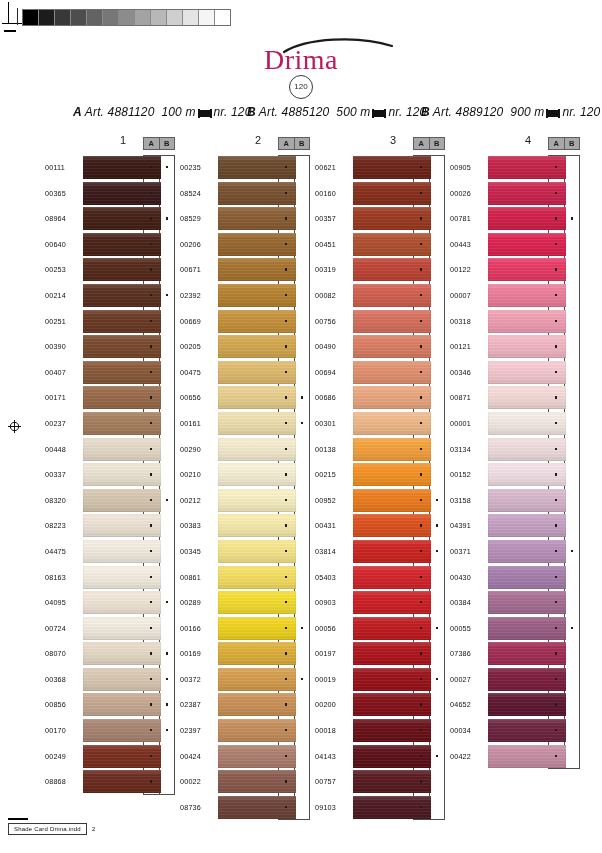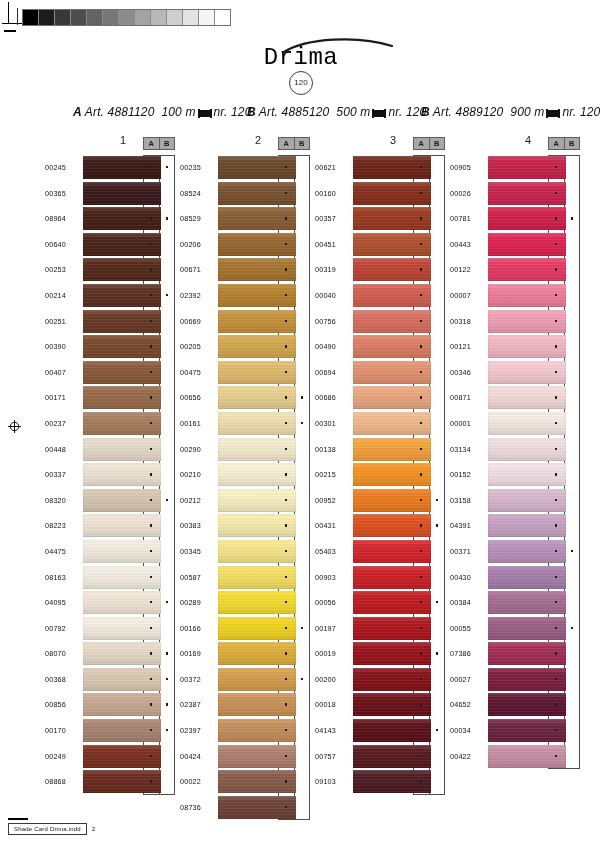"Drima" #brand .wordmark { color: #000000 -> #be185d; font-family: Liberation Mono, monospace -> Liberation Serif, serif; font-size: 24px -> 28px }
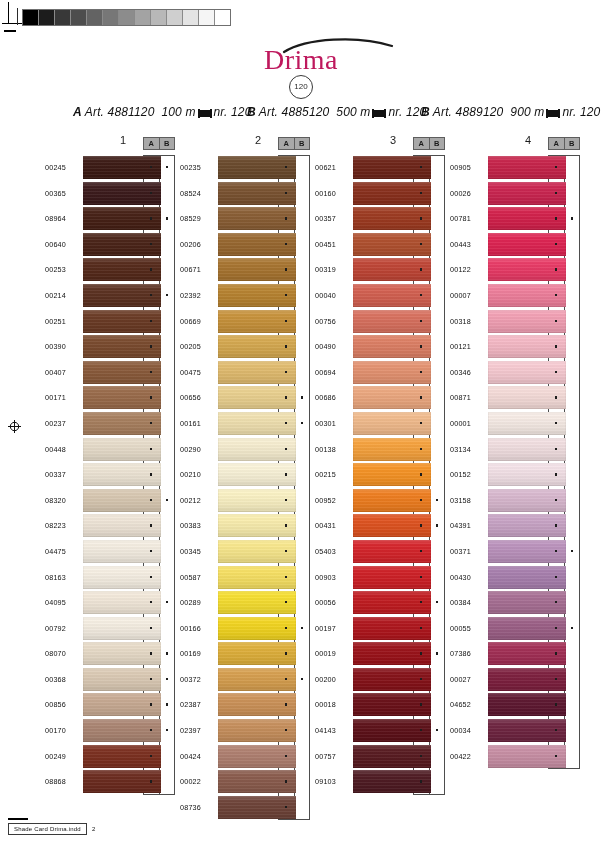"00245" div.code { text: 00245 -> 00111 }
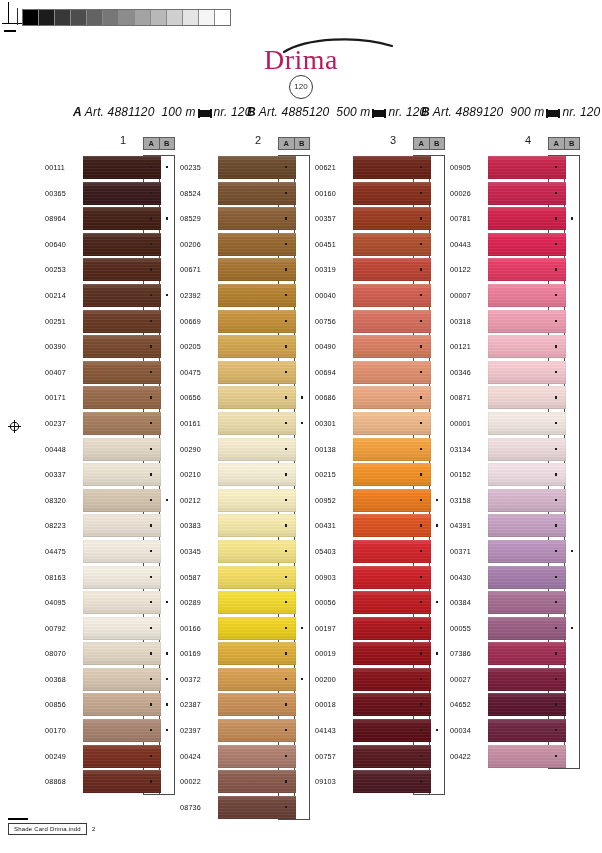"00040" div.code { text: 00040 -> 00082 }
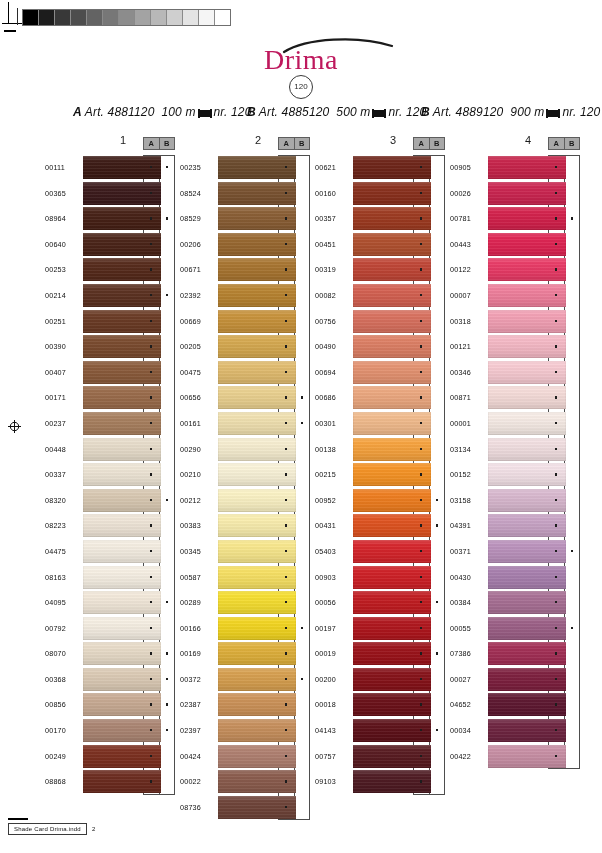"03814" div.swatch-row { html: none -> <div> <div>03814</div> <div> <div></div> <div></div> </div> <div></div> <div></div> </div> }
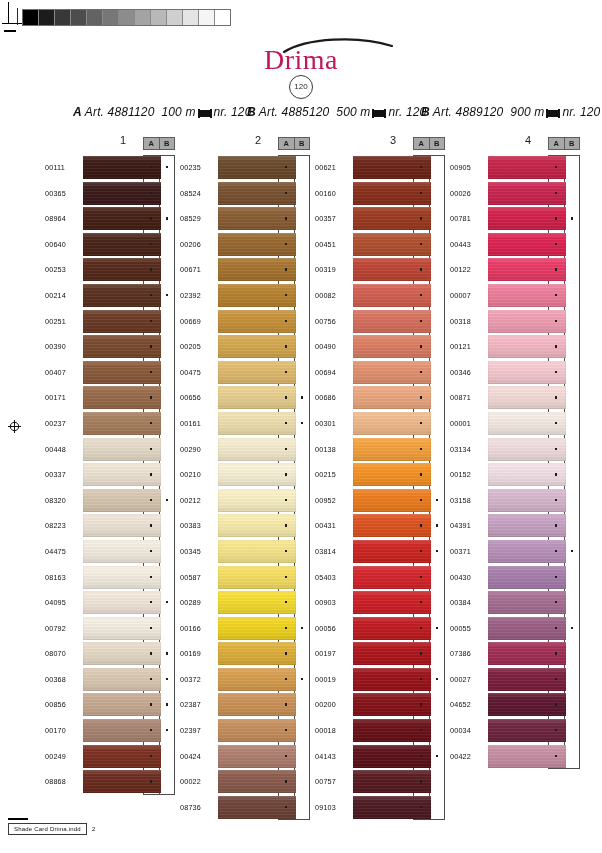"00587" div.code { text: 00587 -> 00861 }
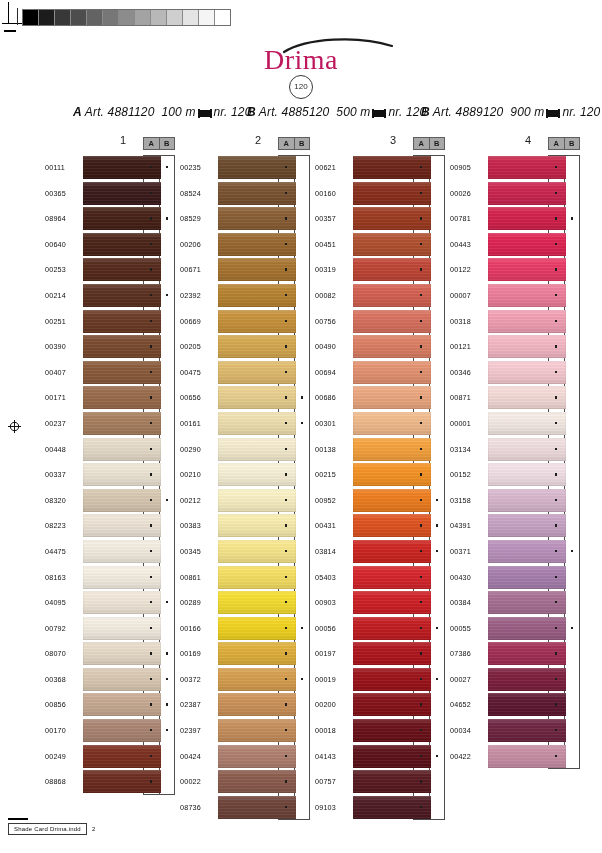"00792" div.code { text: 00792 -> 00724 }
